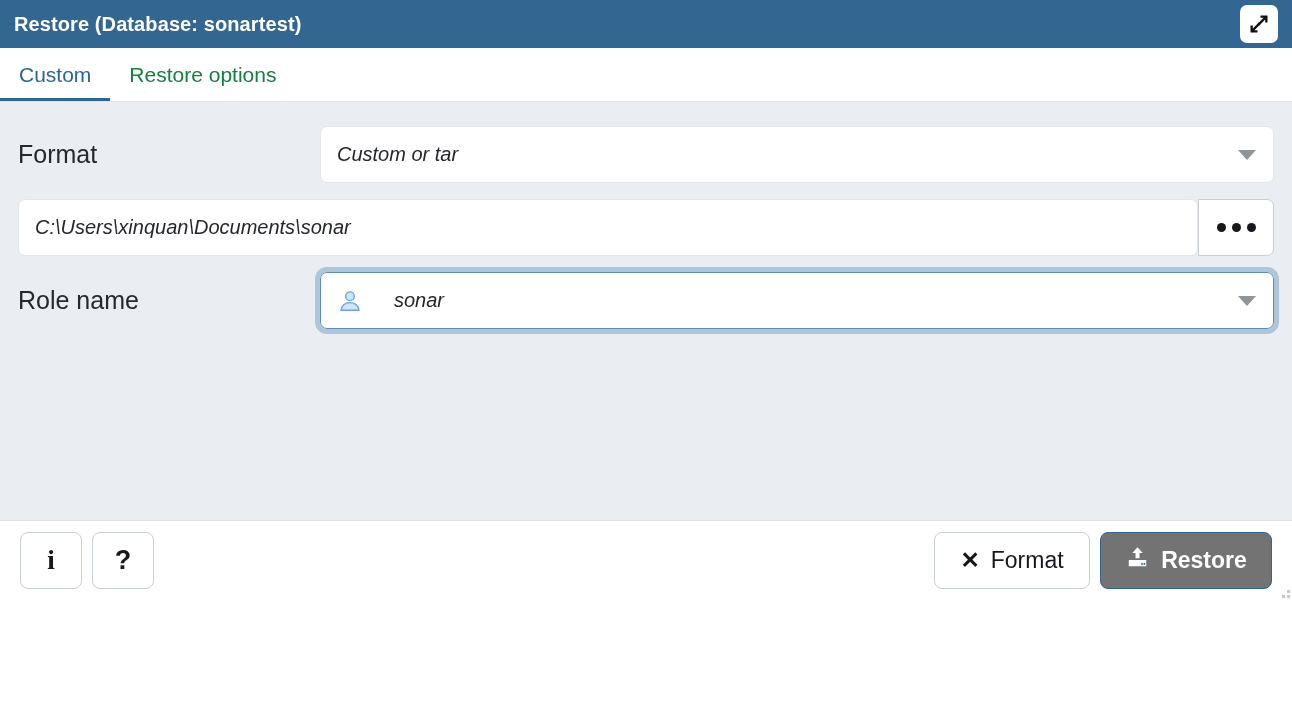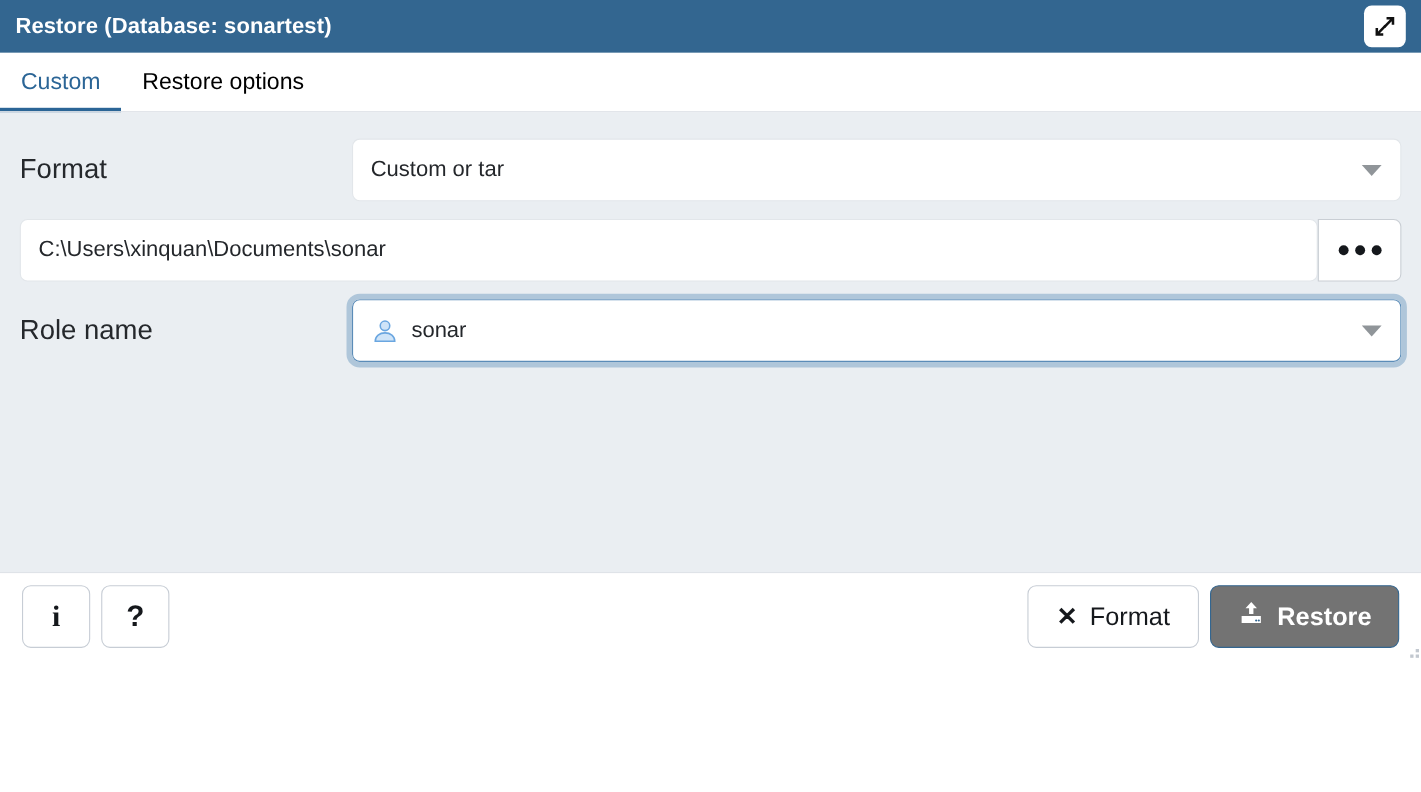"Restore options" .tab { color: #000000 -> #15803d }
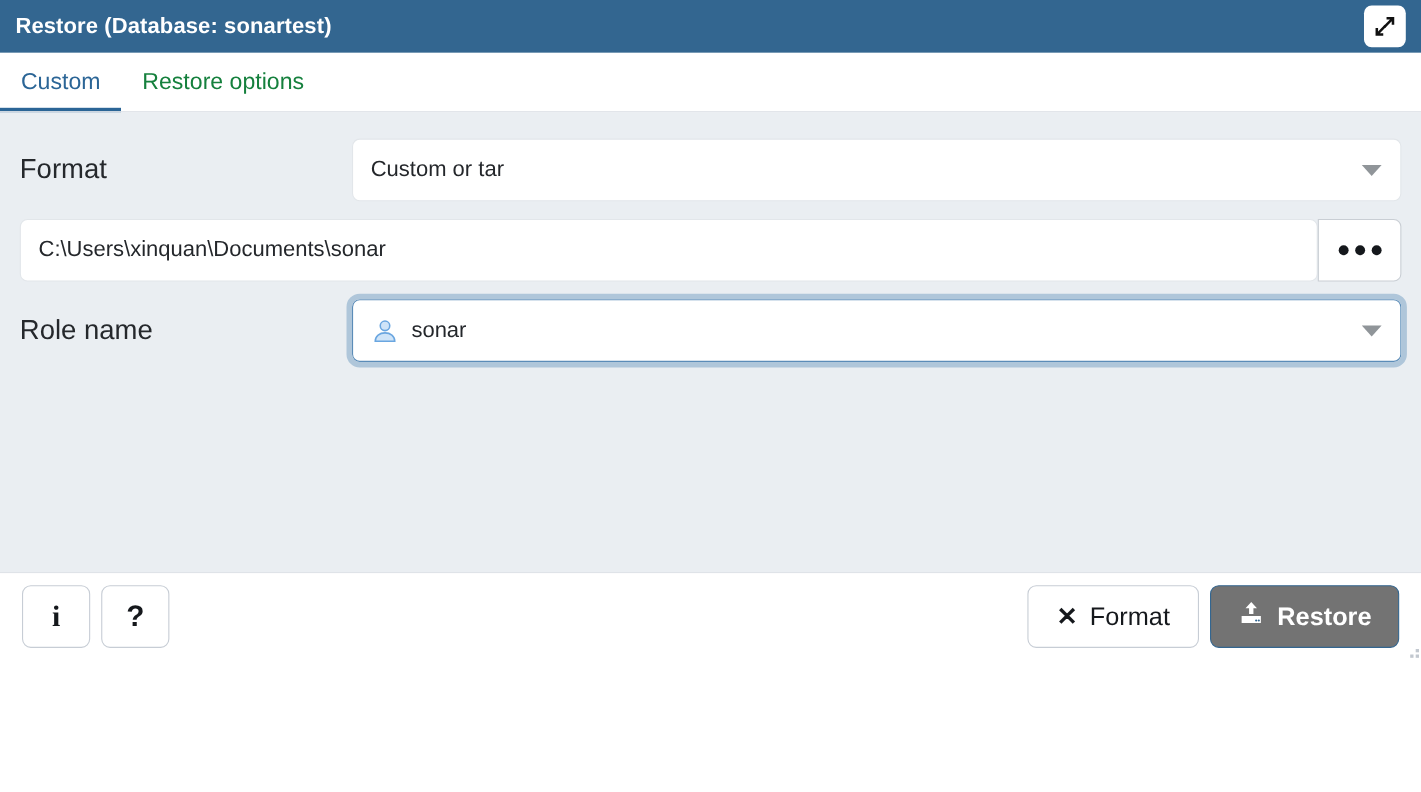"Custom or tar" .field-control { font-style: none -> italic }
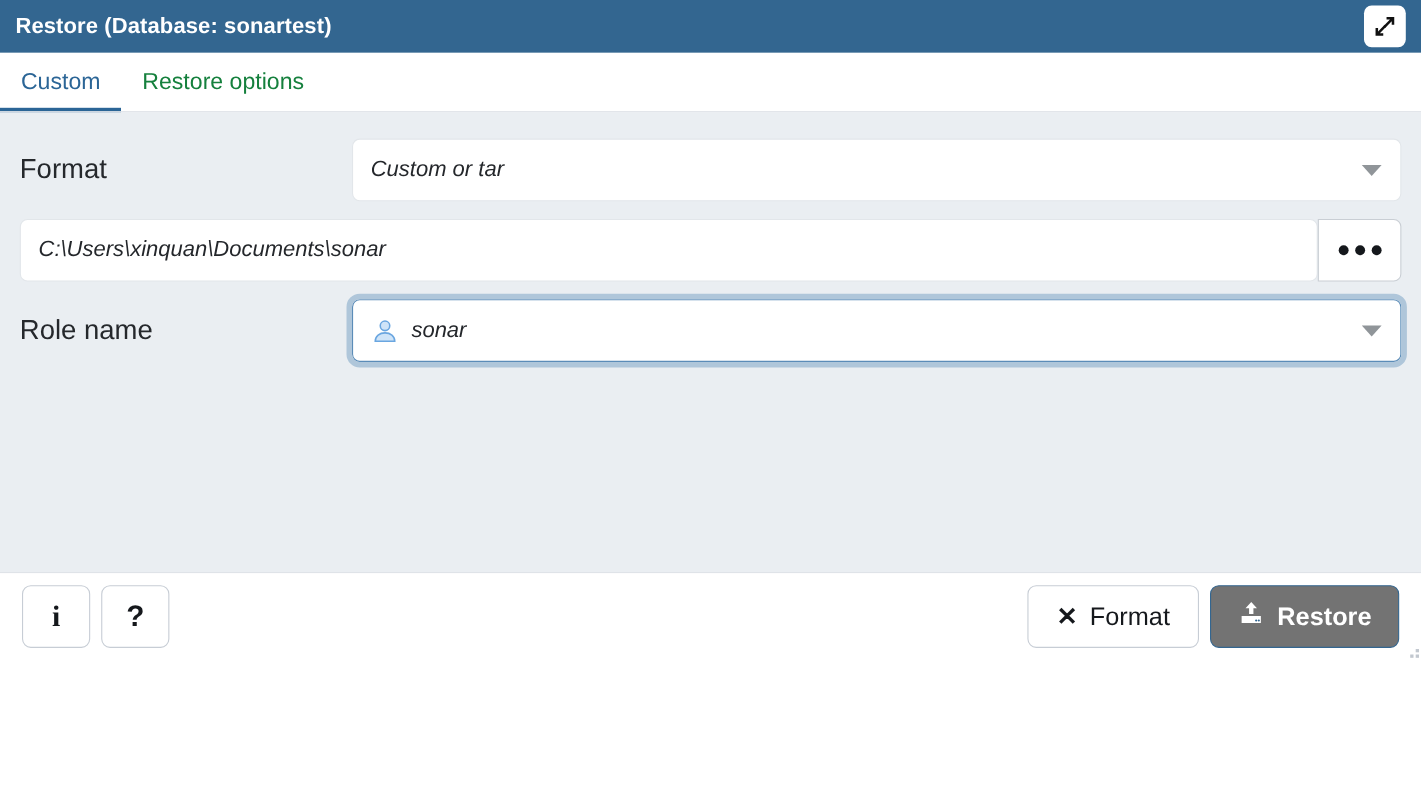"sonar" .focused .input-box { gap: none -> 20px }
